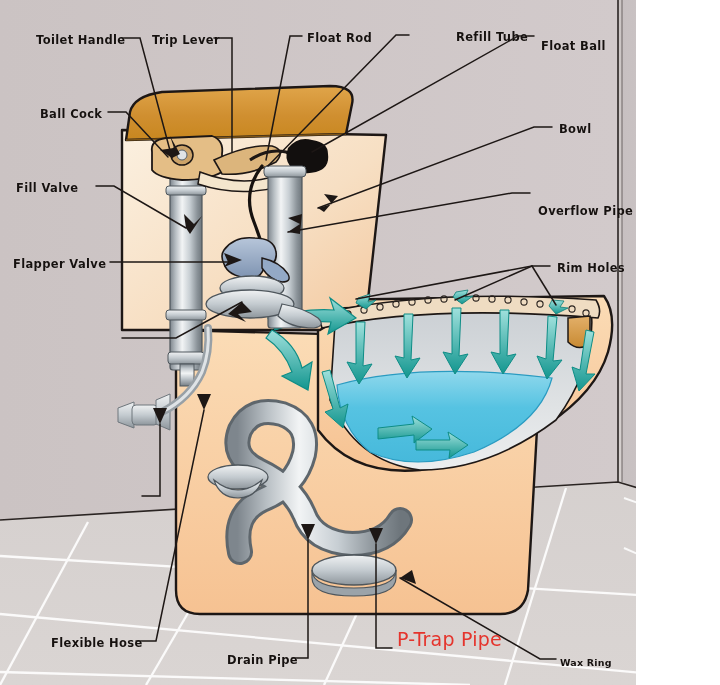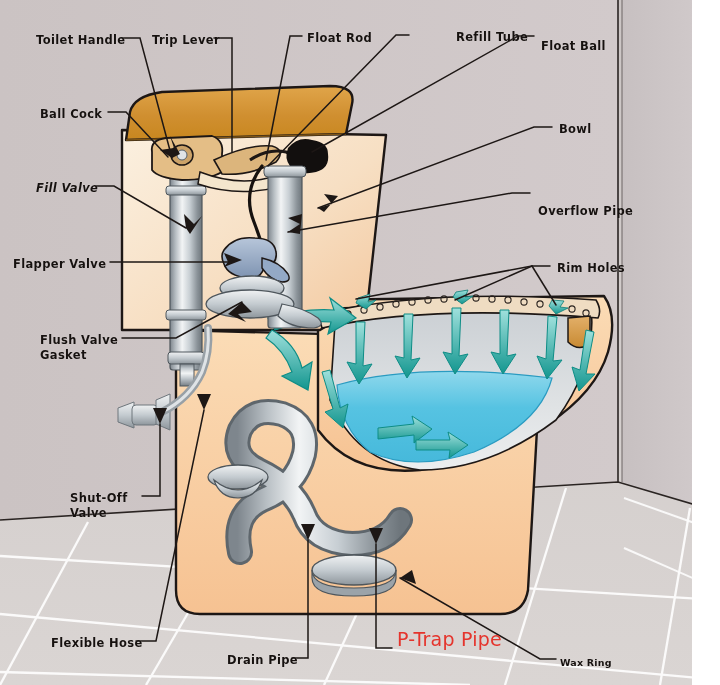"Toilet Handle" #stage { width: 692px -> 636px }
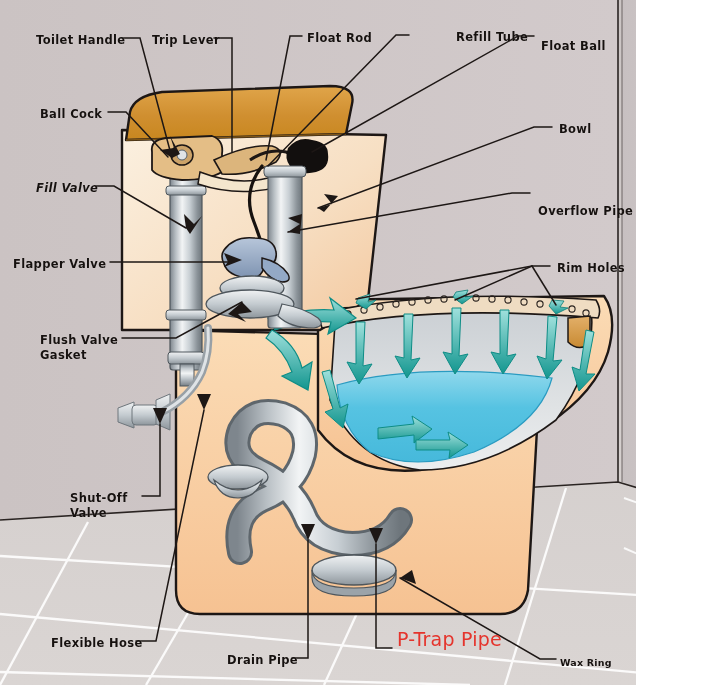"Fill Valve" div.lbl { font-style: italic -> none; left: 36px -> 16px }
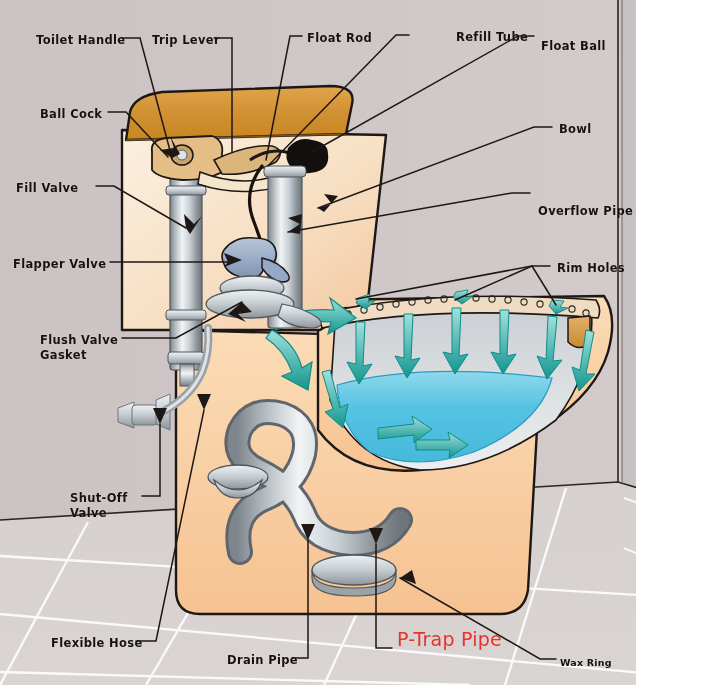"Flush Valve Gasket" div.lbl { html: <div>Flush Valve Gasket</div> -> none }
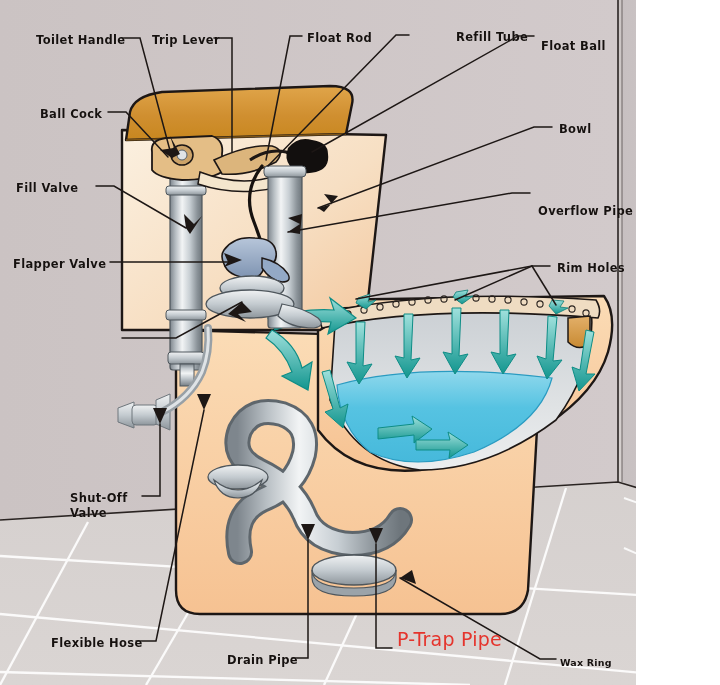"Shut-Off Valve" div.lbl { html: <div>Shut-Off Valve</div> -> none }
